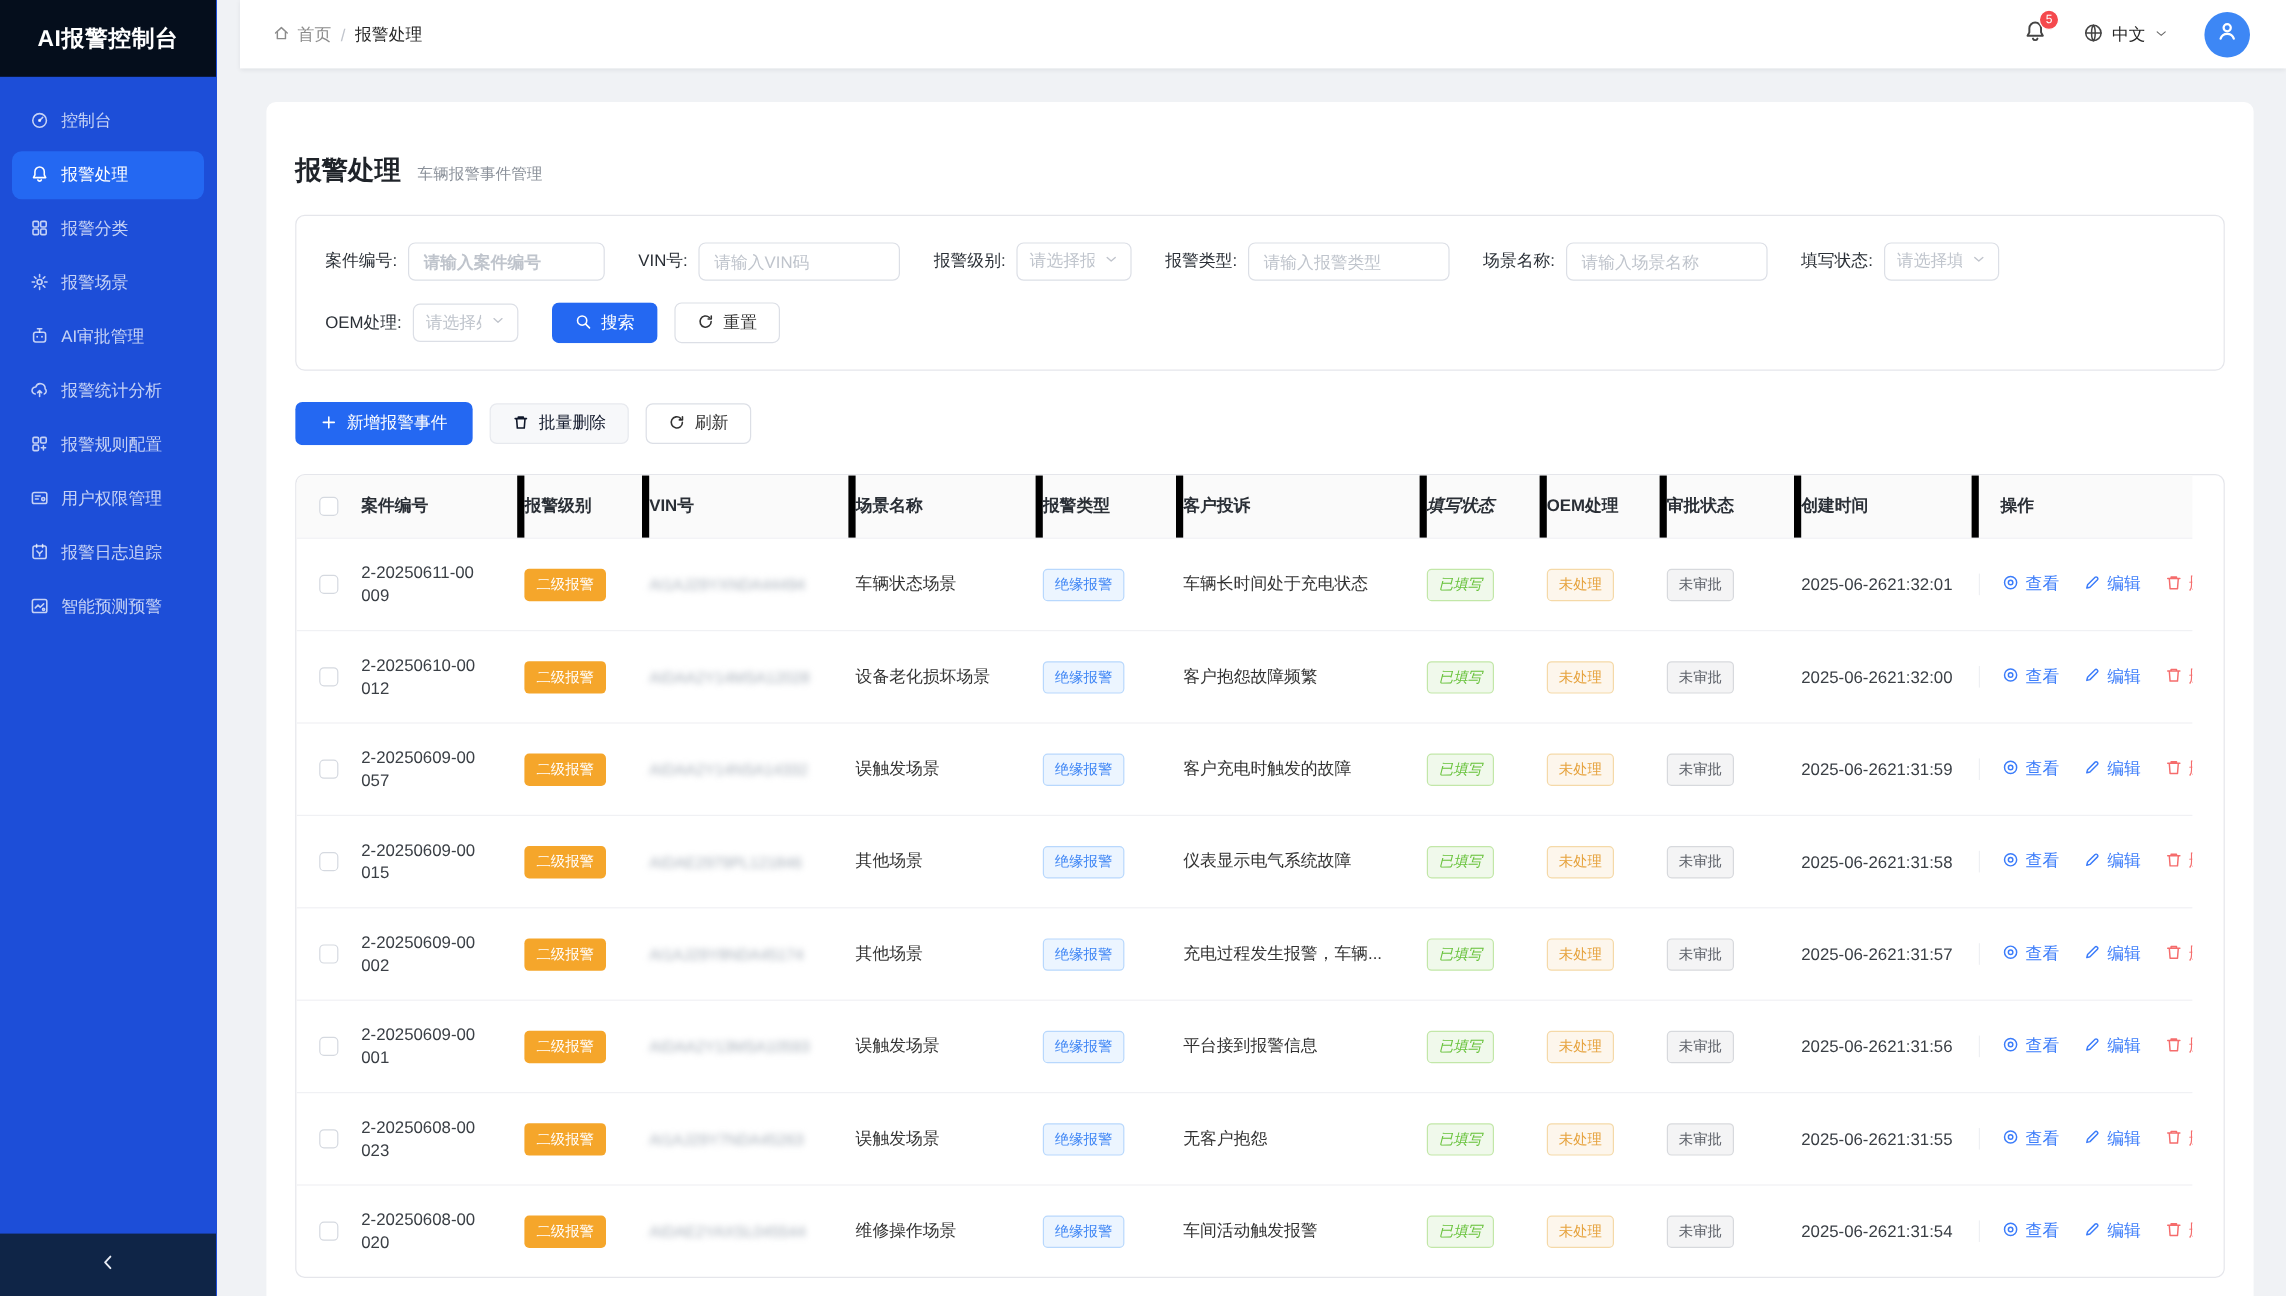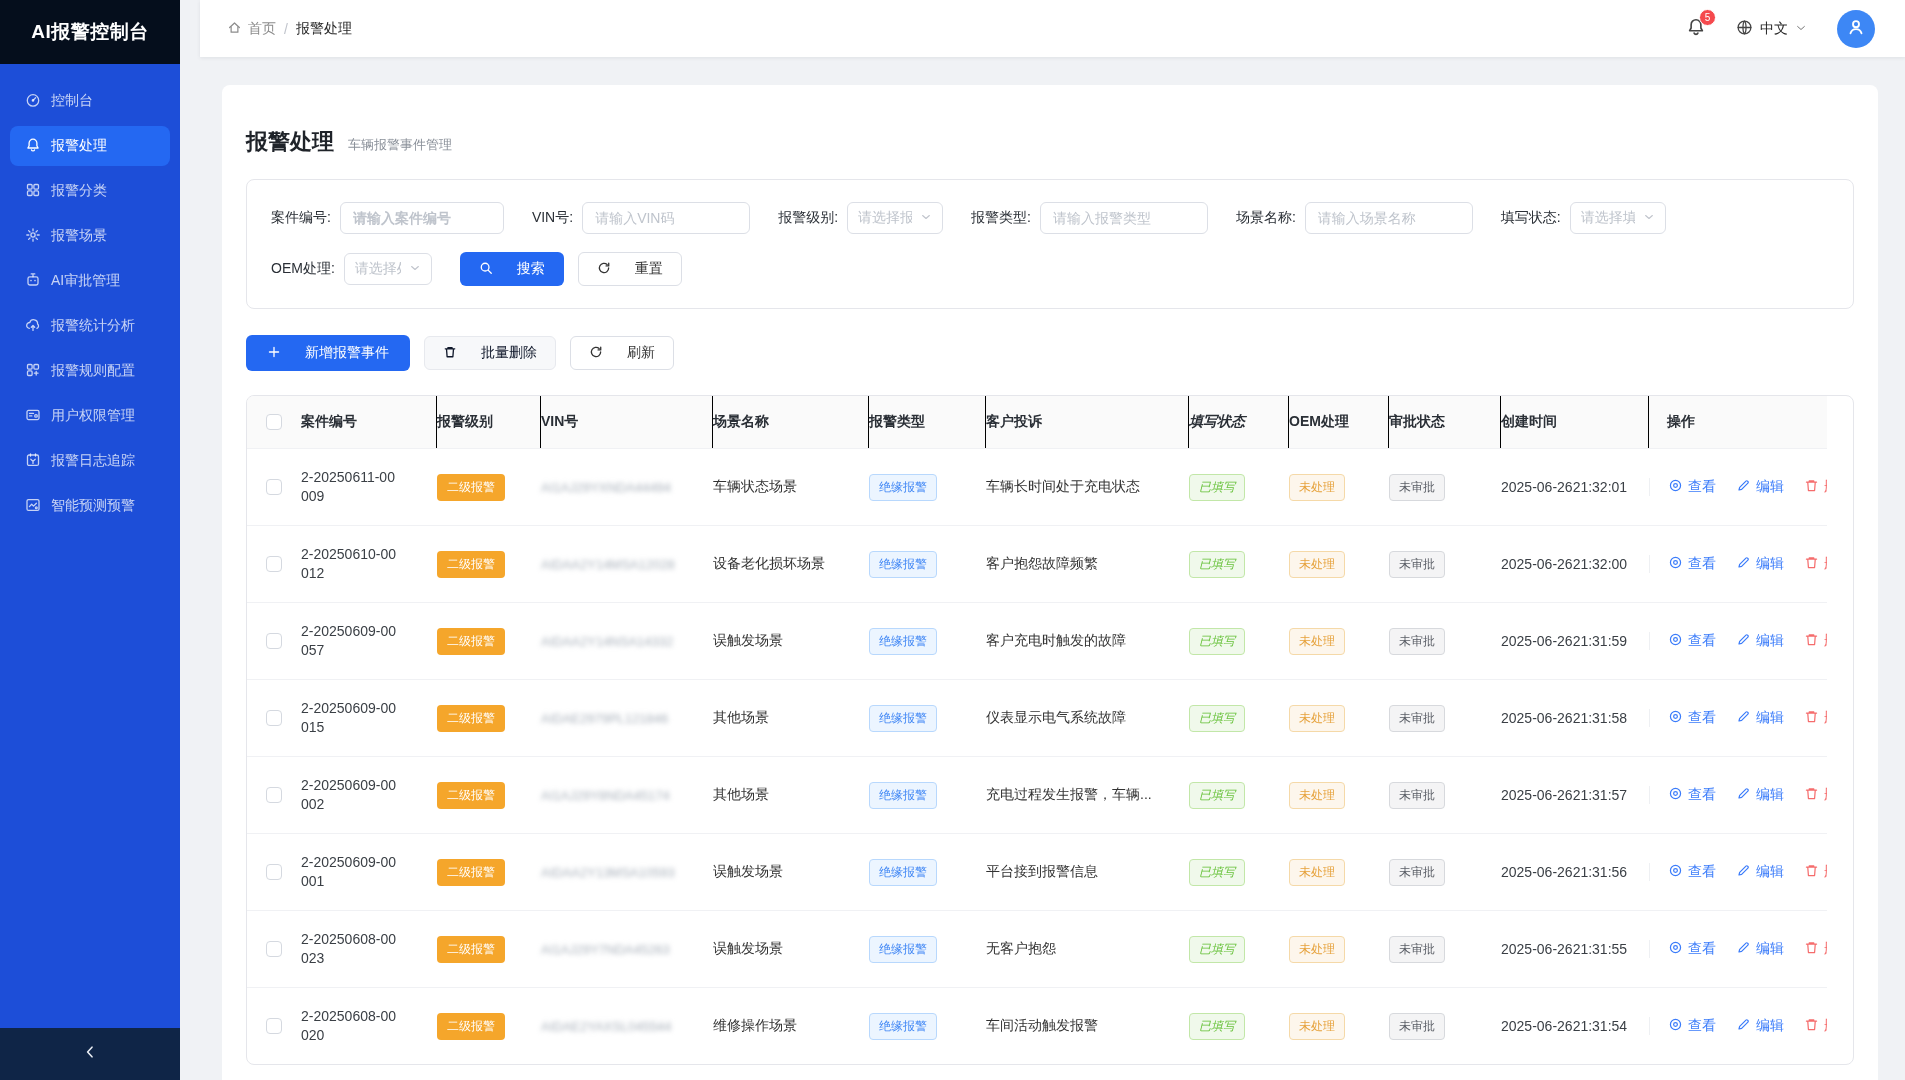"搜索" .btn { gap: 24px -> 8px }
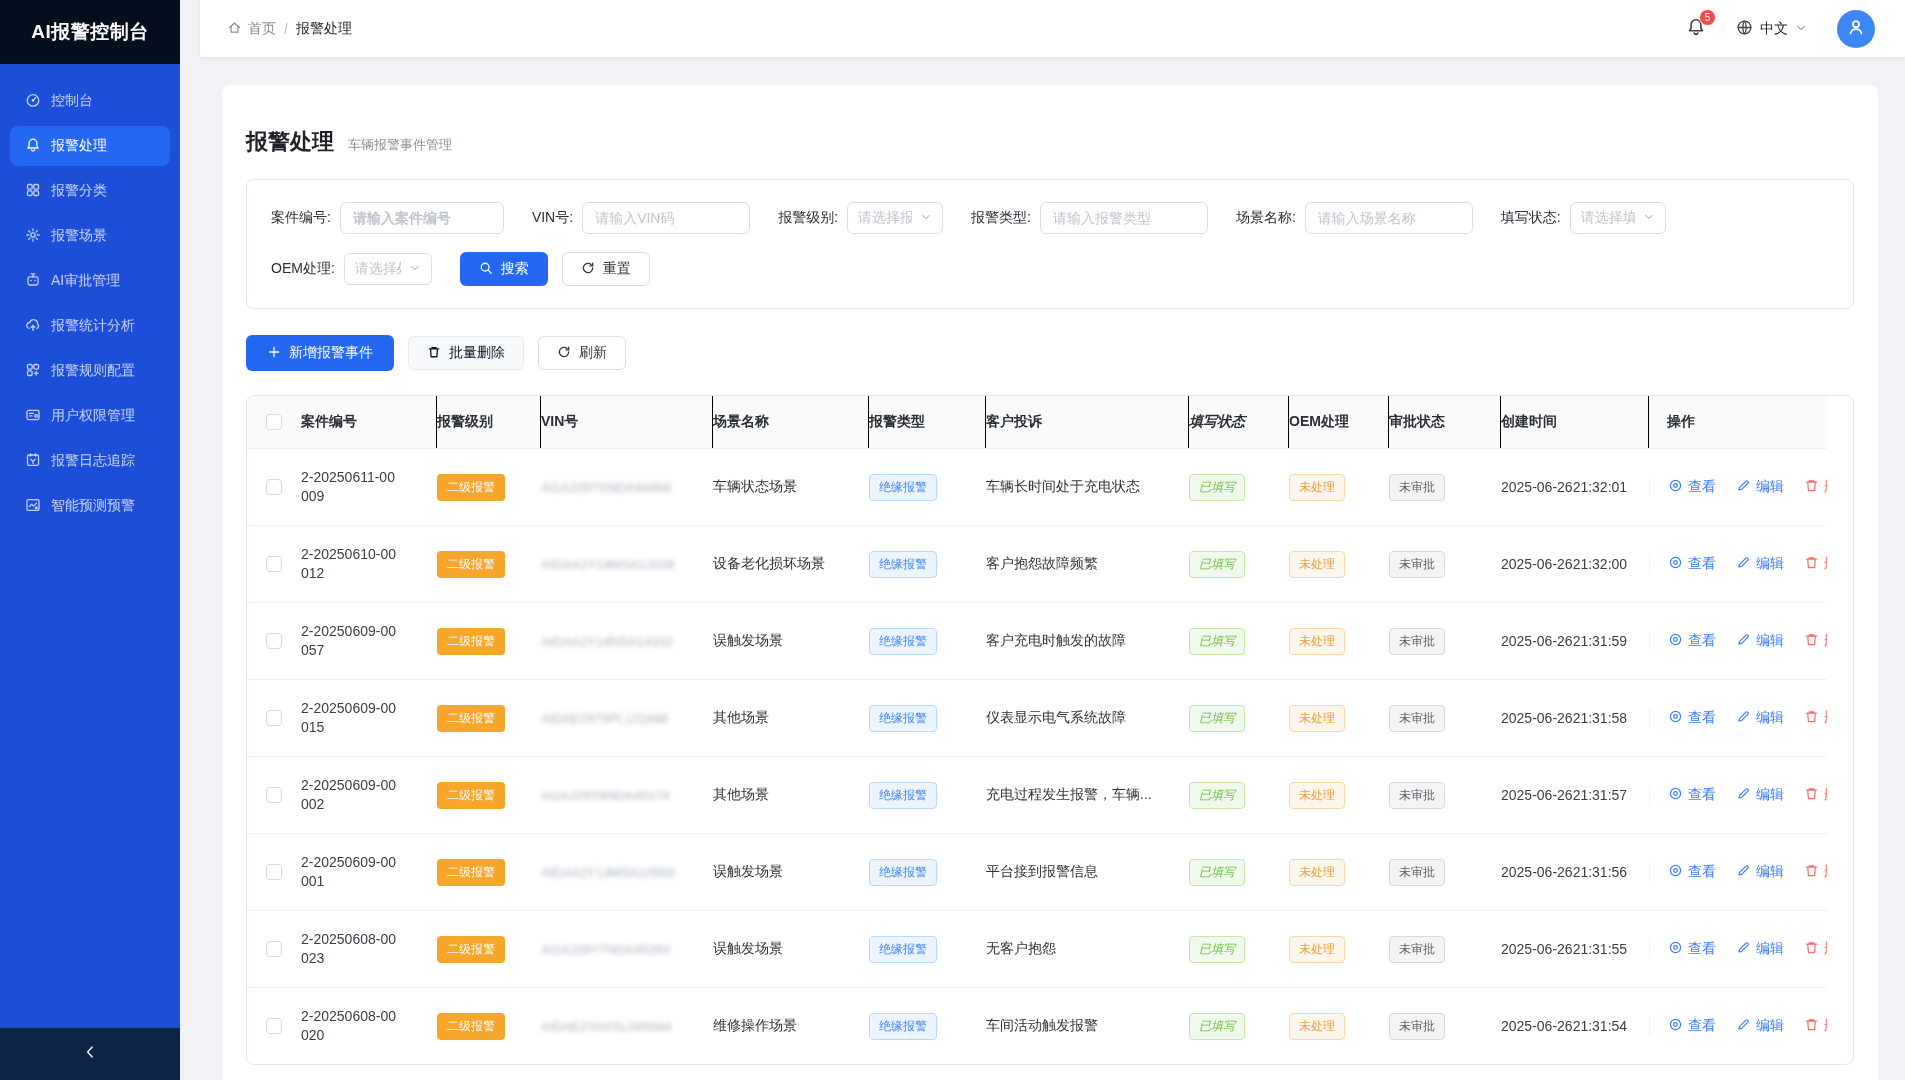"案件编号" .t-head .t-cell:not(.w-check) { border-right: 1px solid #000000 -> 6px solid #000000 }
